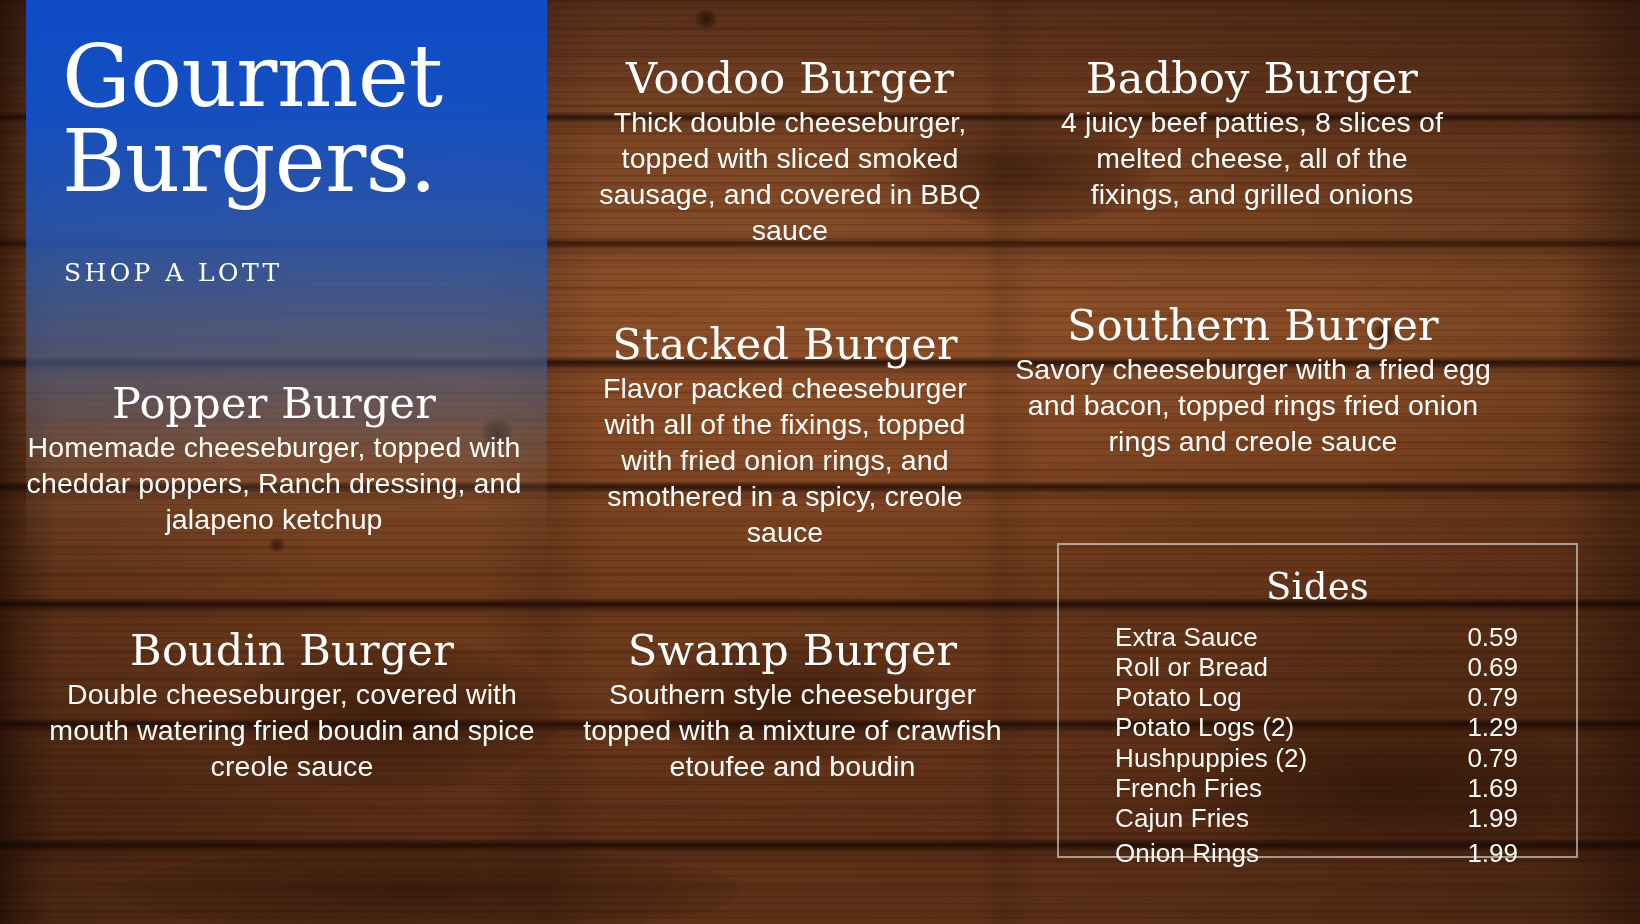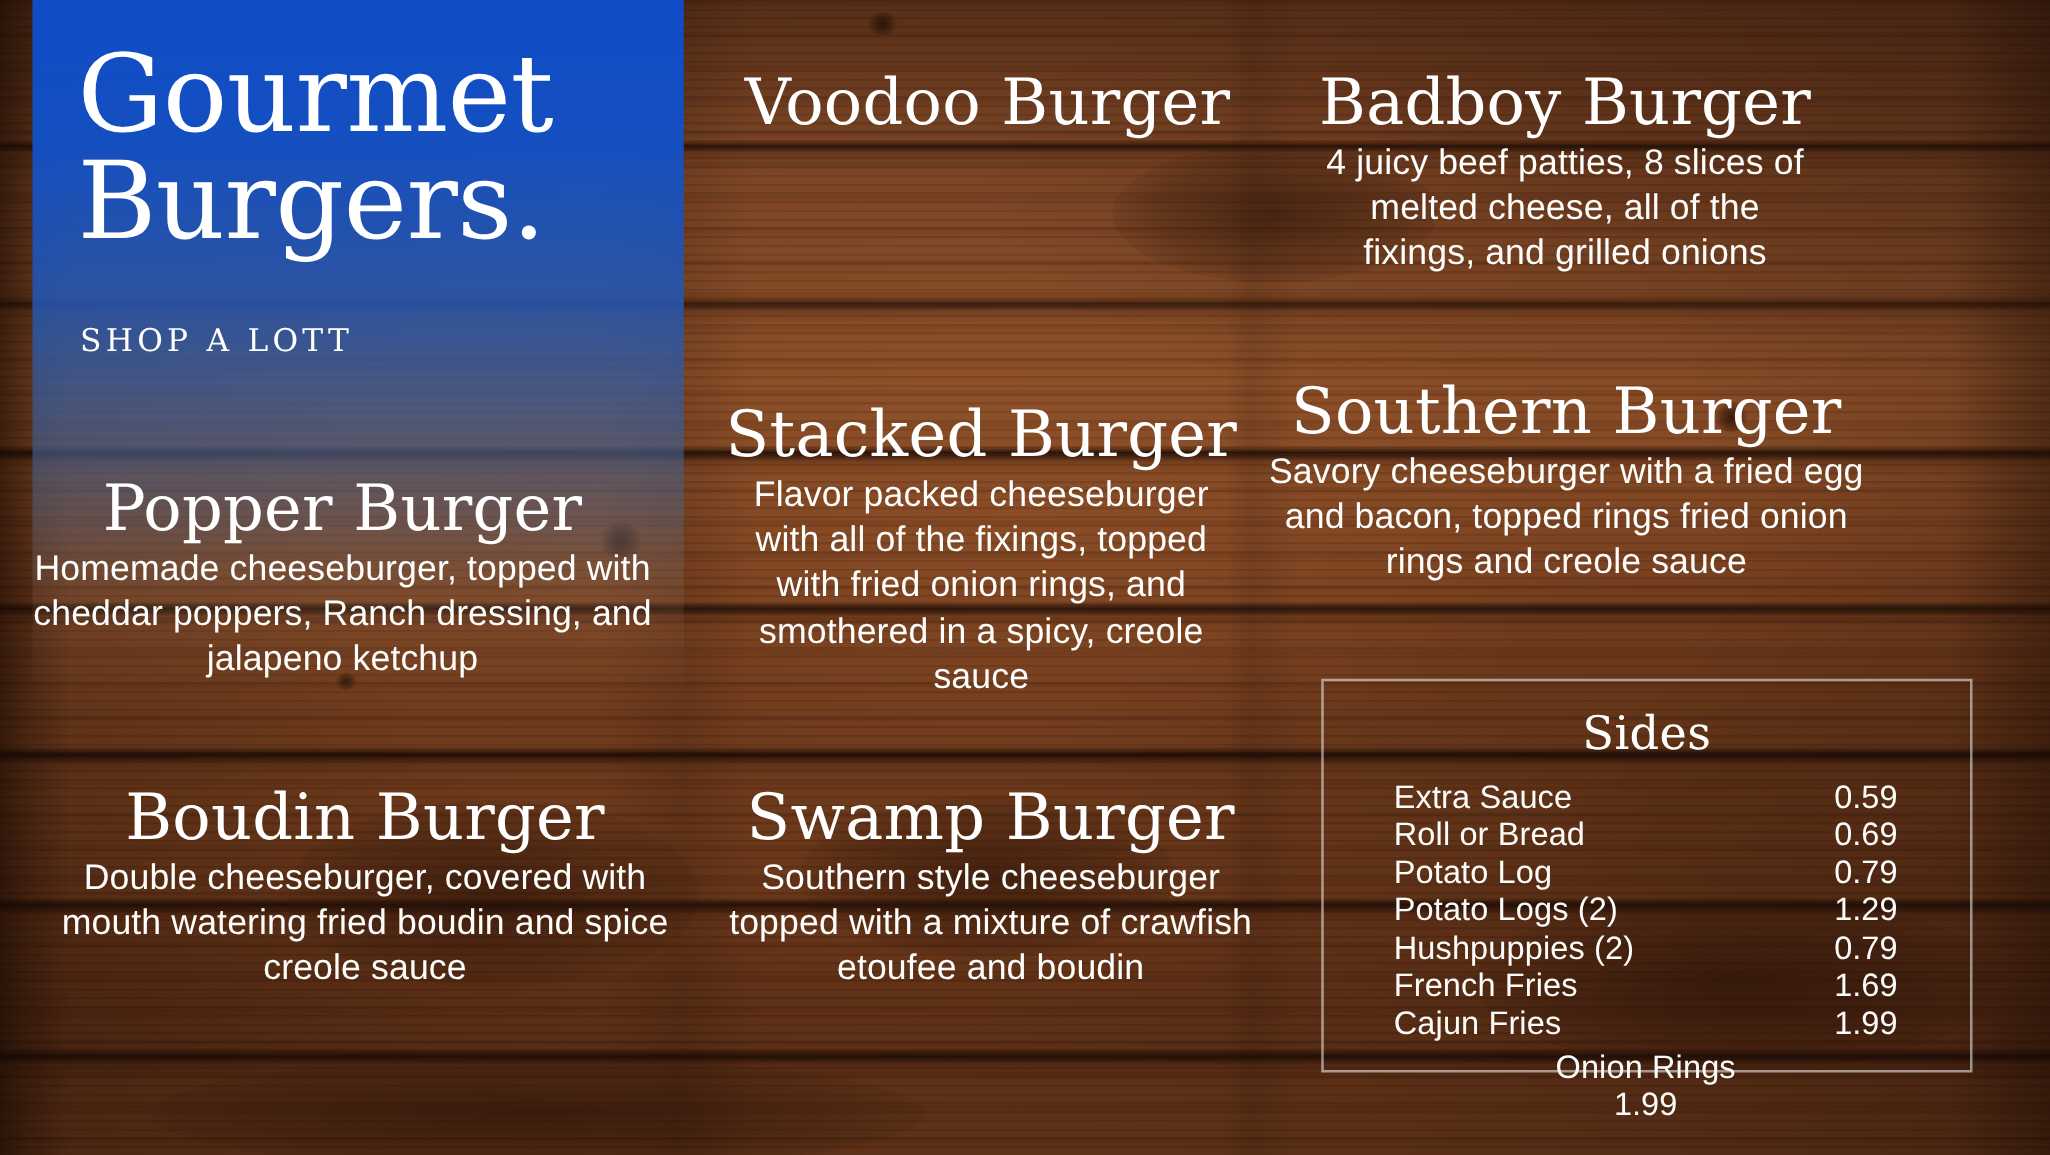"Voodoo Burger" .item-title { font-size: 51px -> 43px }
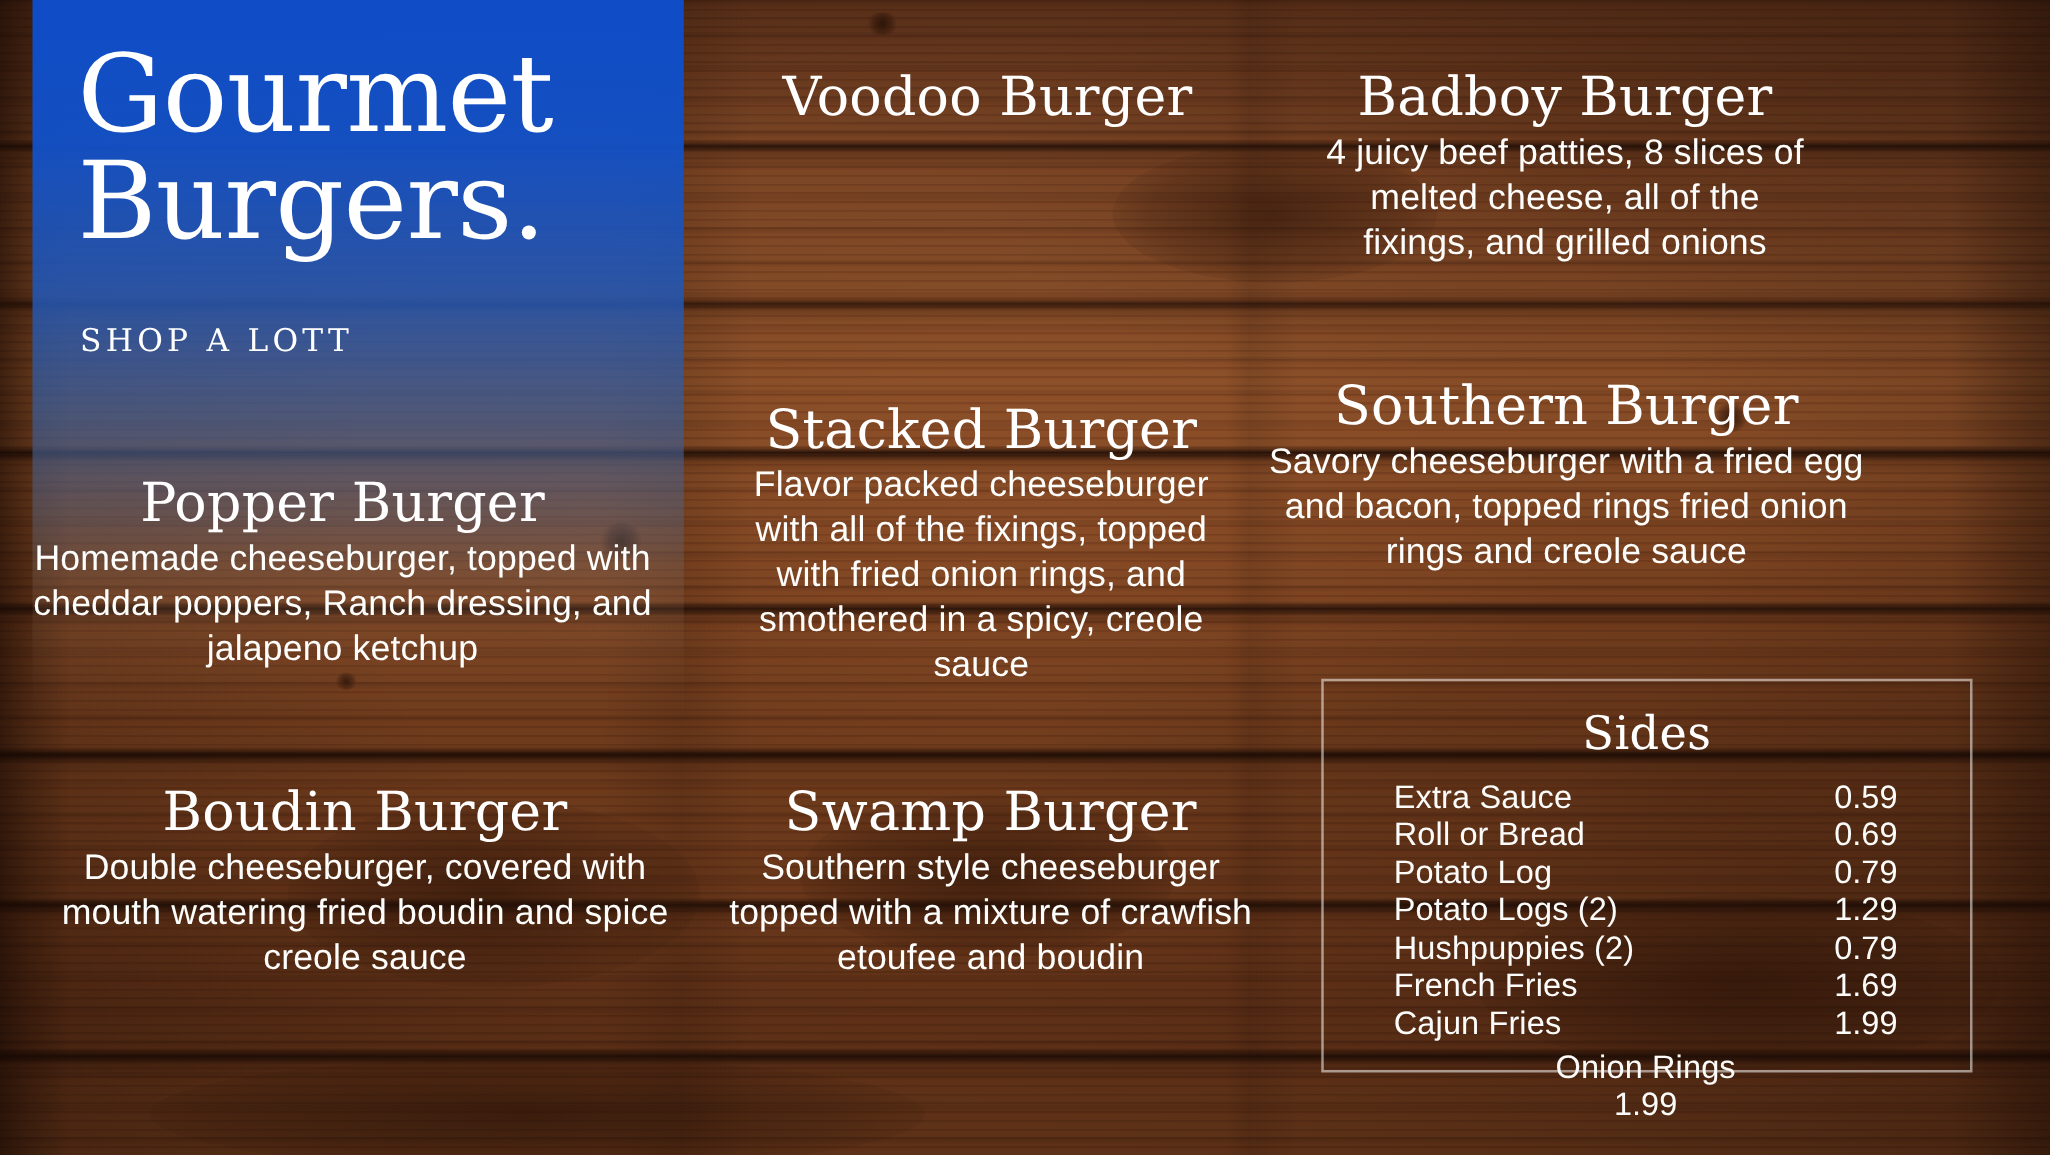"Thick double cheeseburger, topped with" div.item-desc { html: none -> <div>Thick double cheeseburger, topped with sliced smoked sausage, and covered in BBQ sauce</div> }
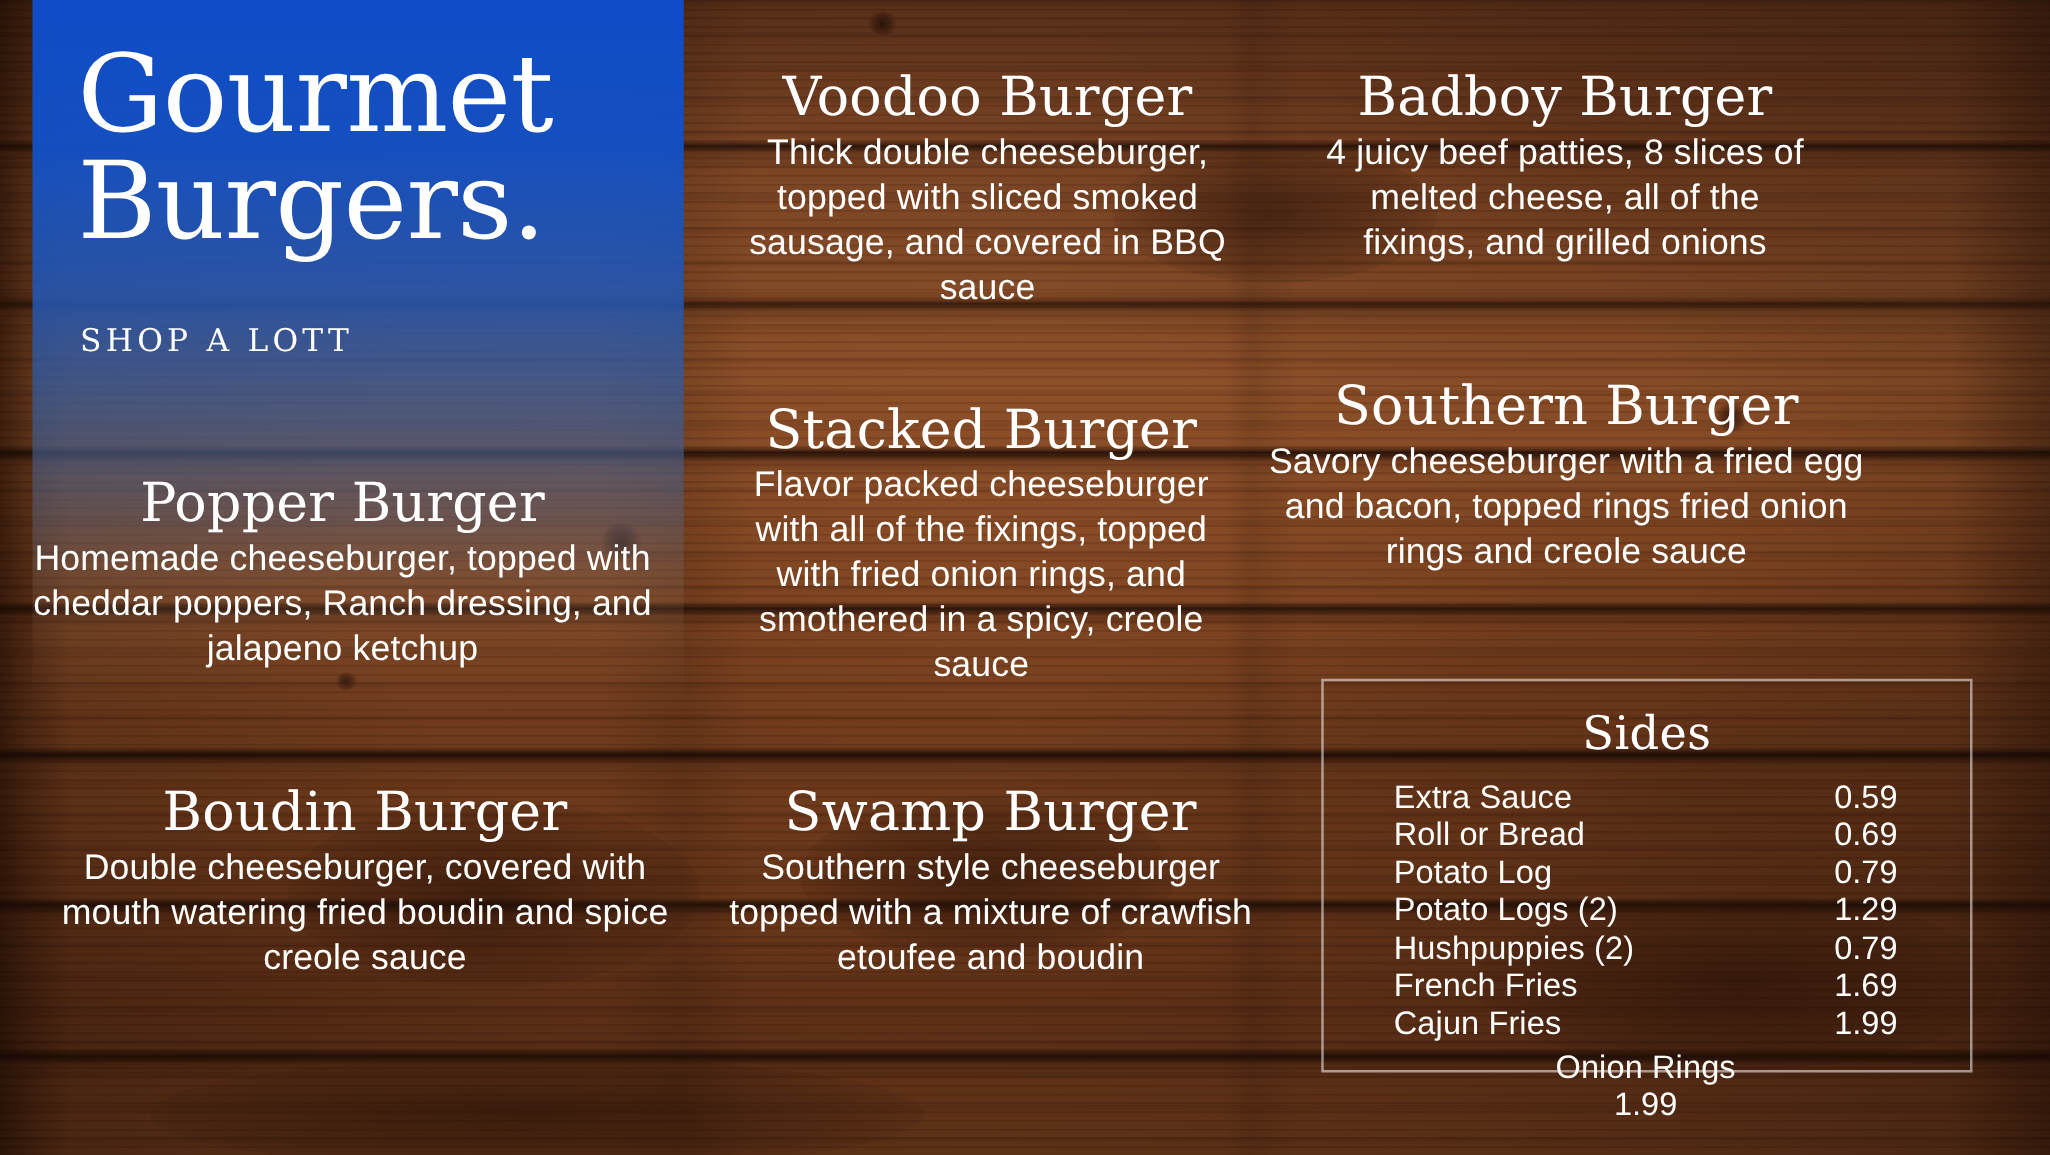"Onion Rings" .side-row:last-child { flex-direction: column -> none }
